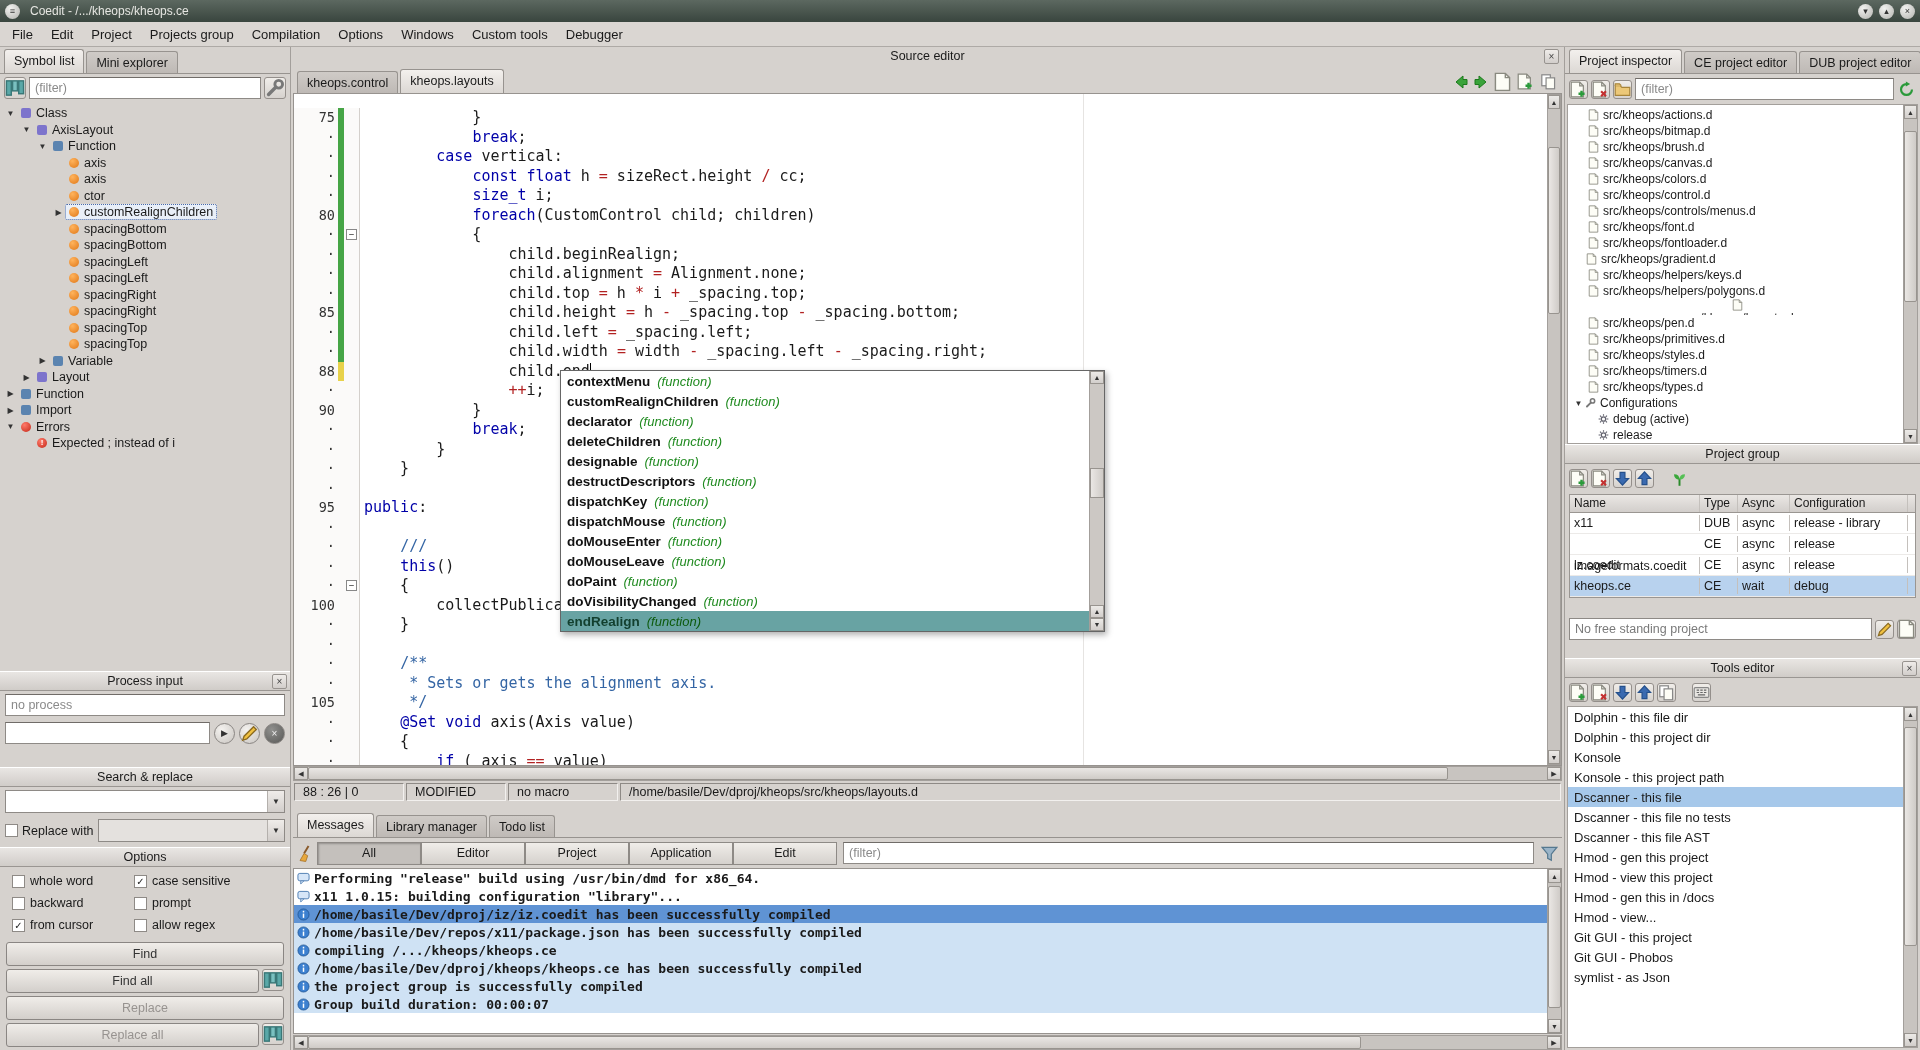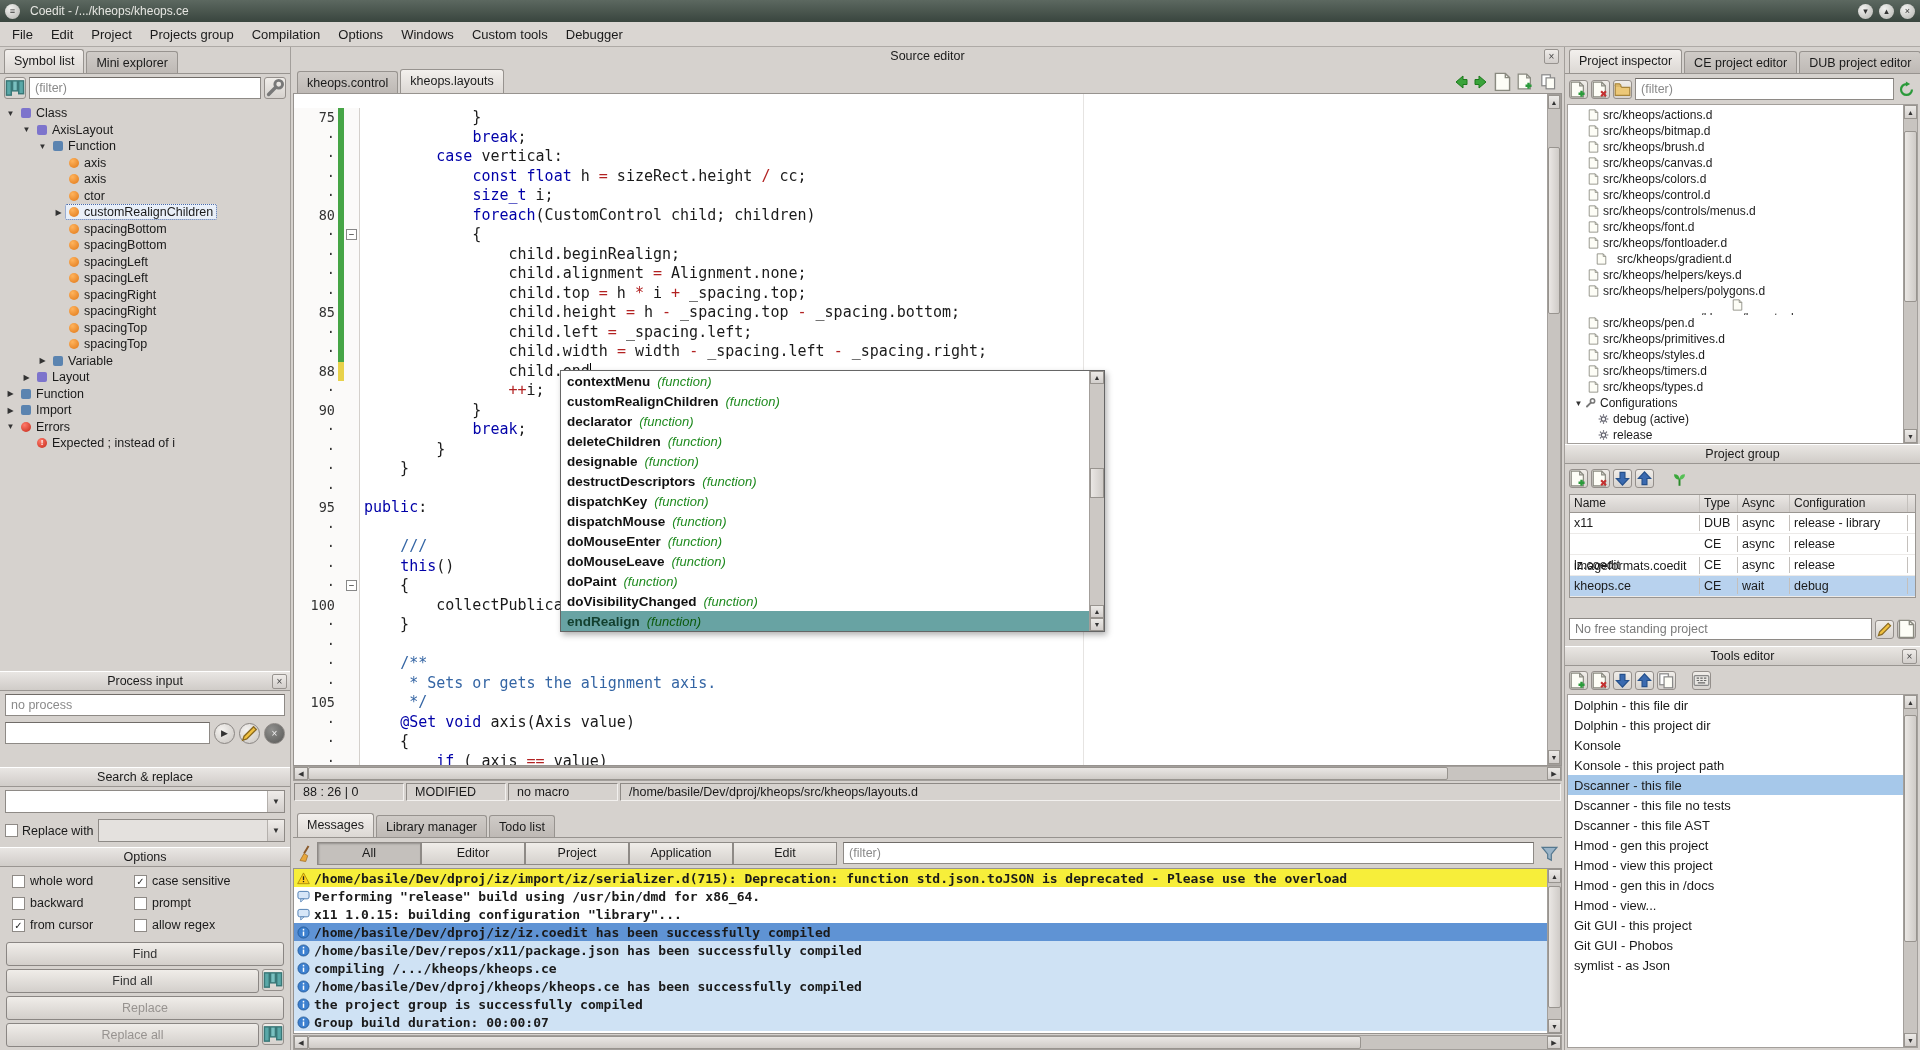"src/kheops/gradient.d" div.ftrow { gap: 6px -> none; padding-left: 28px -> 18px }
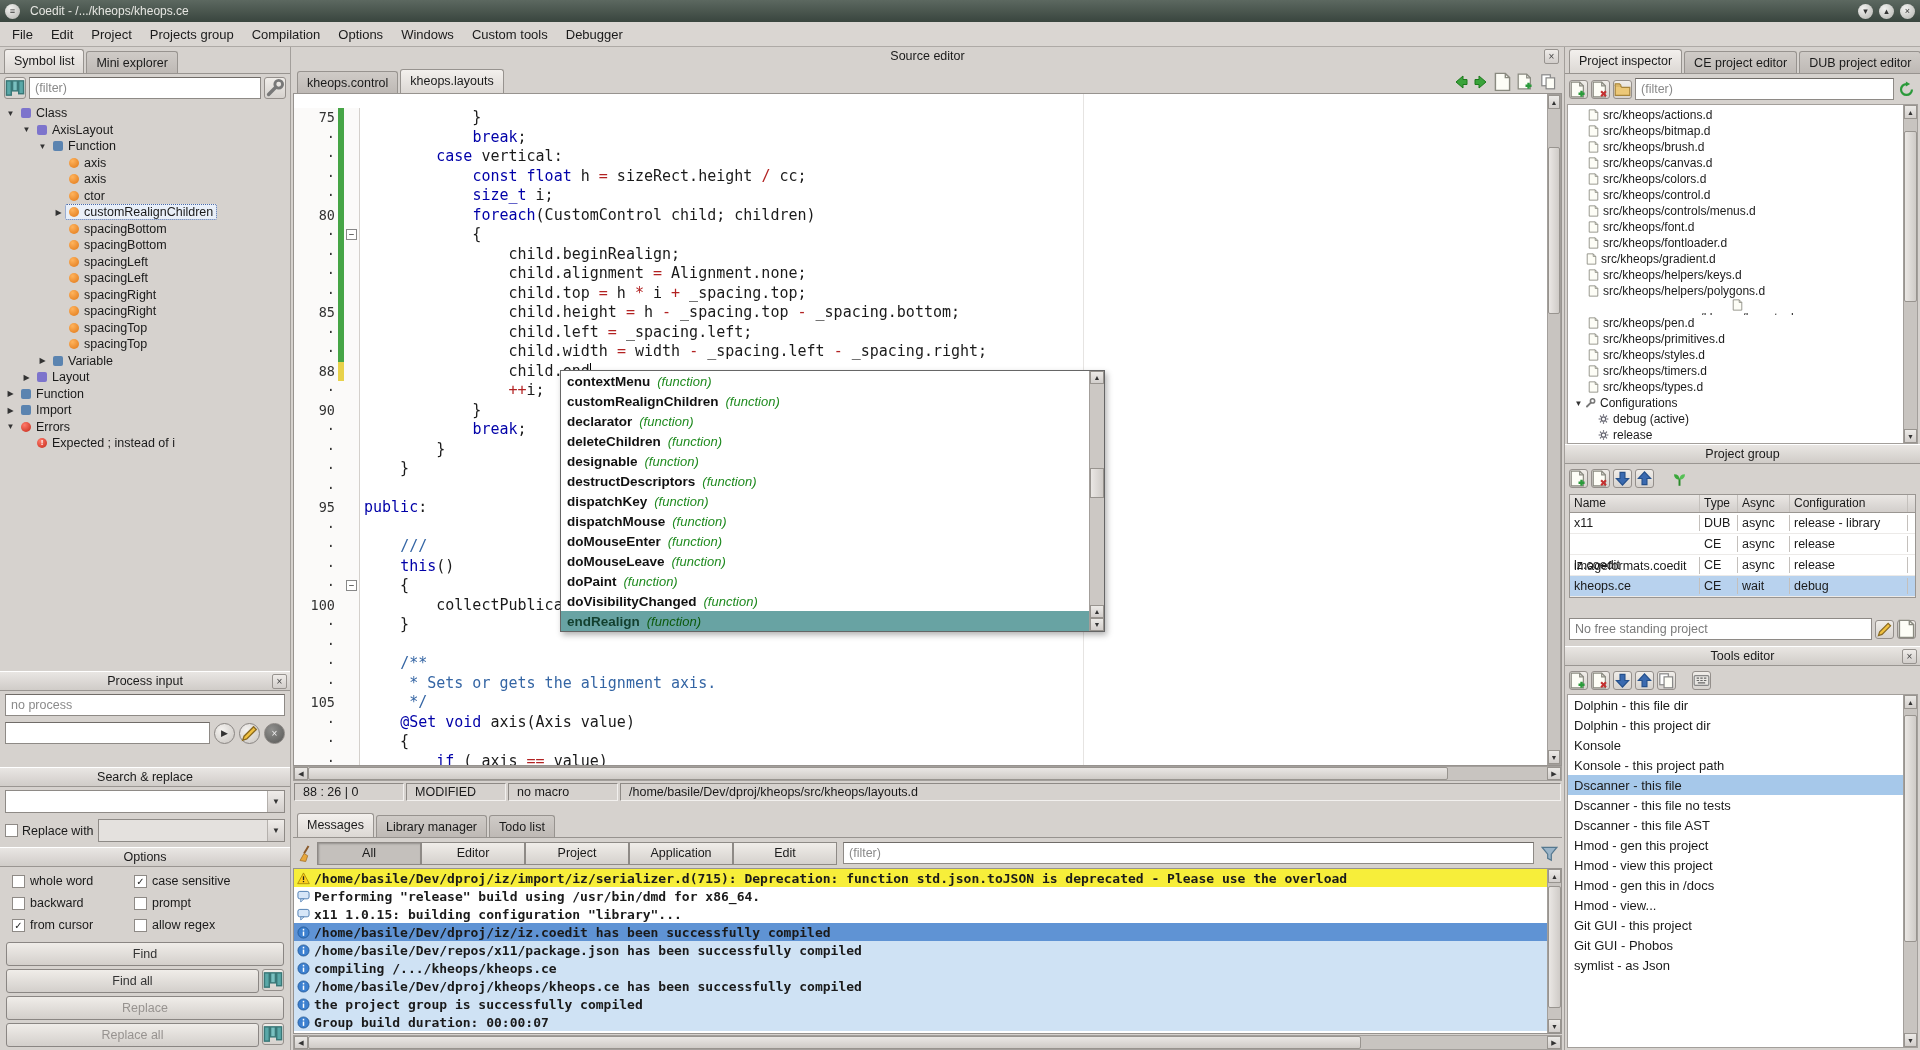"Tools editor" .te-header { margin-top: 6px -> 18px }
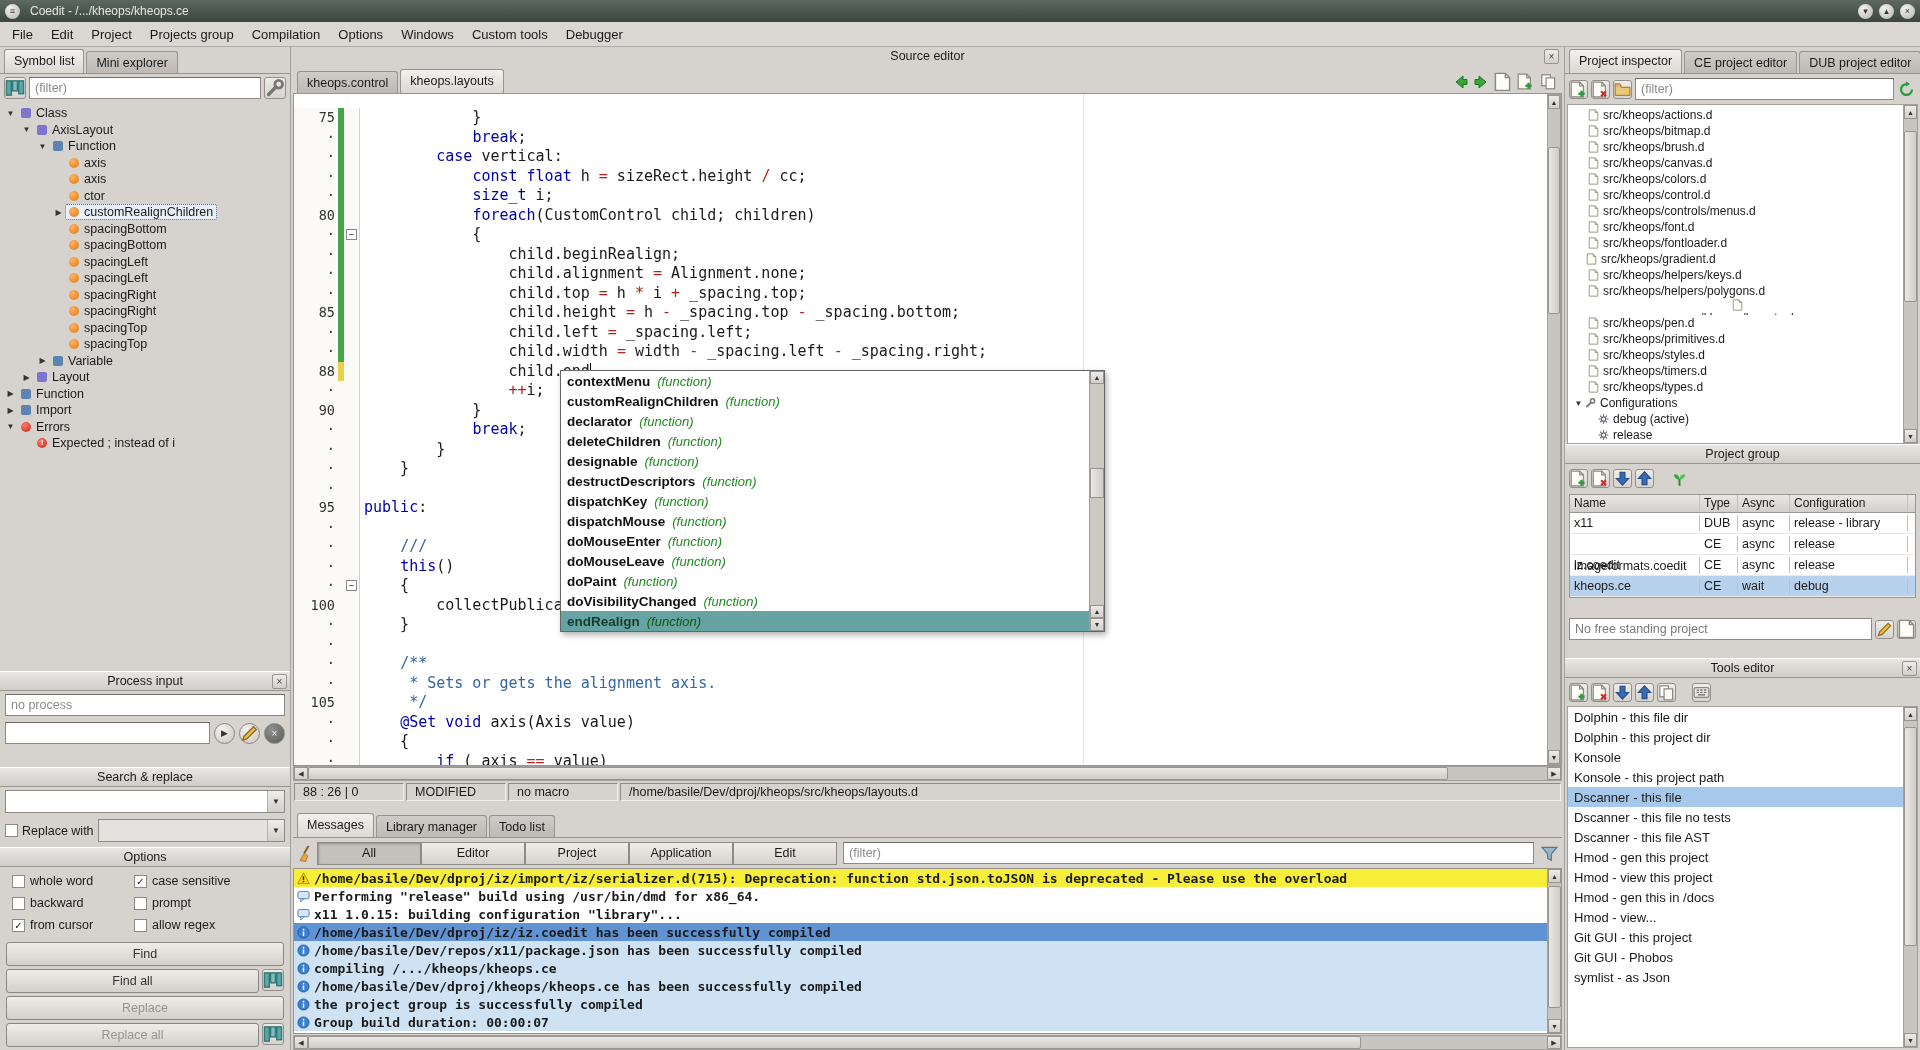"/home/basile/Dev/dproj/iz/import/iz/seri" div.logrow { html: <div><span><svg> <path></path> <rect></rect> <rect></rect> </svg></span><span>/home/basile/Dev/dproj/iz/import/iz/serializer.d(715): Deprecation: function std.json.toJSON is deprecated - Please use the overload</span></div> -> none }
